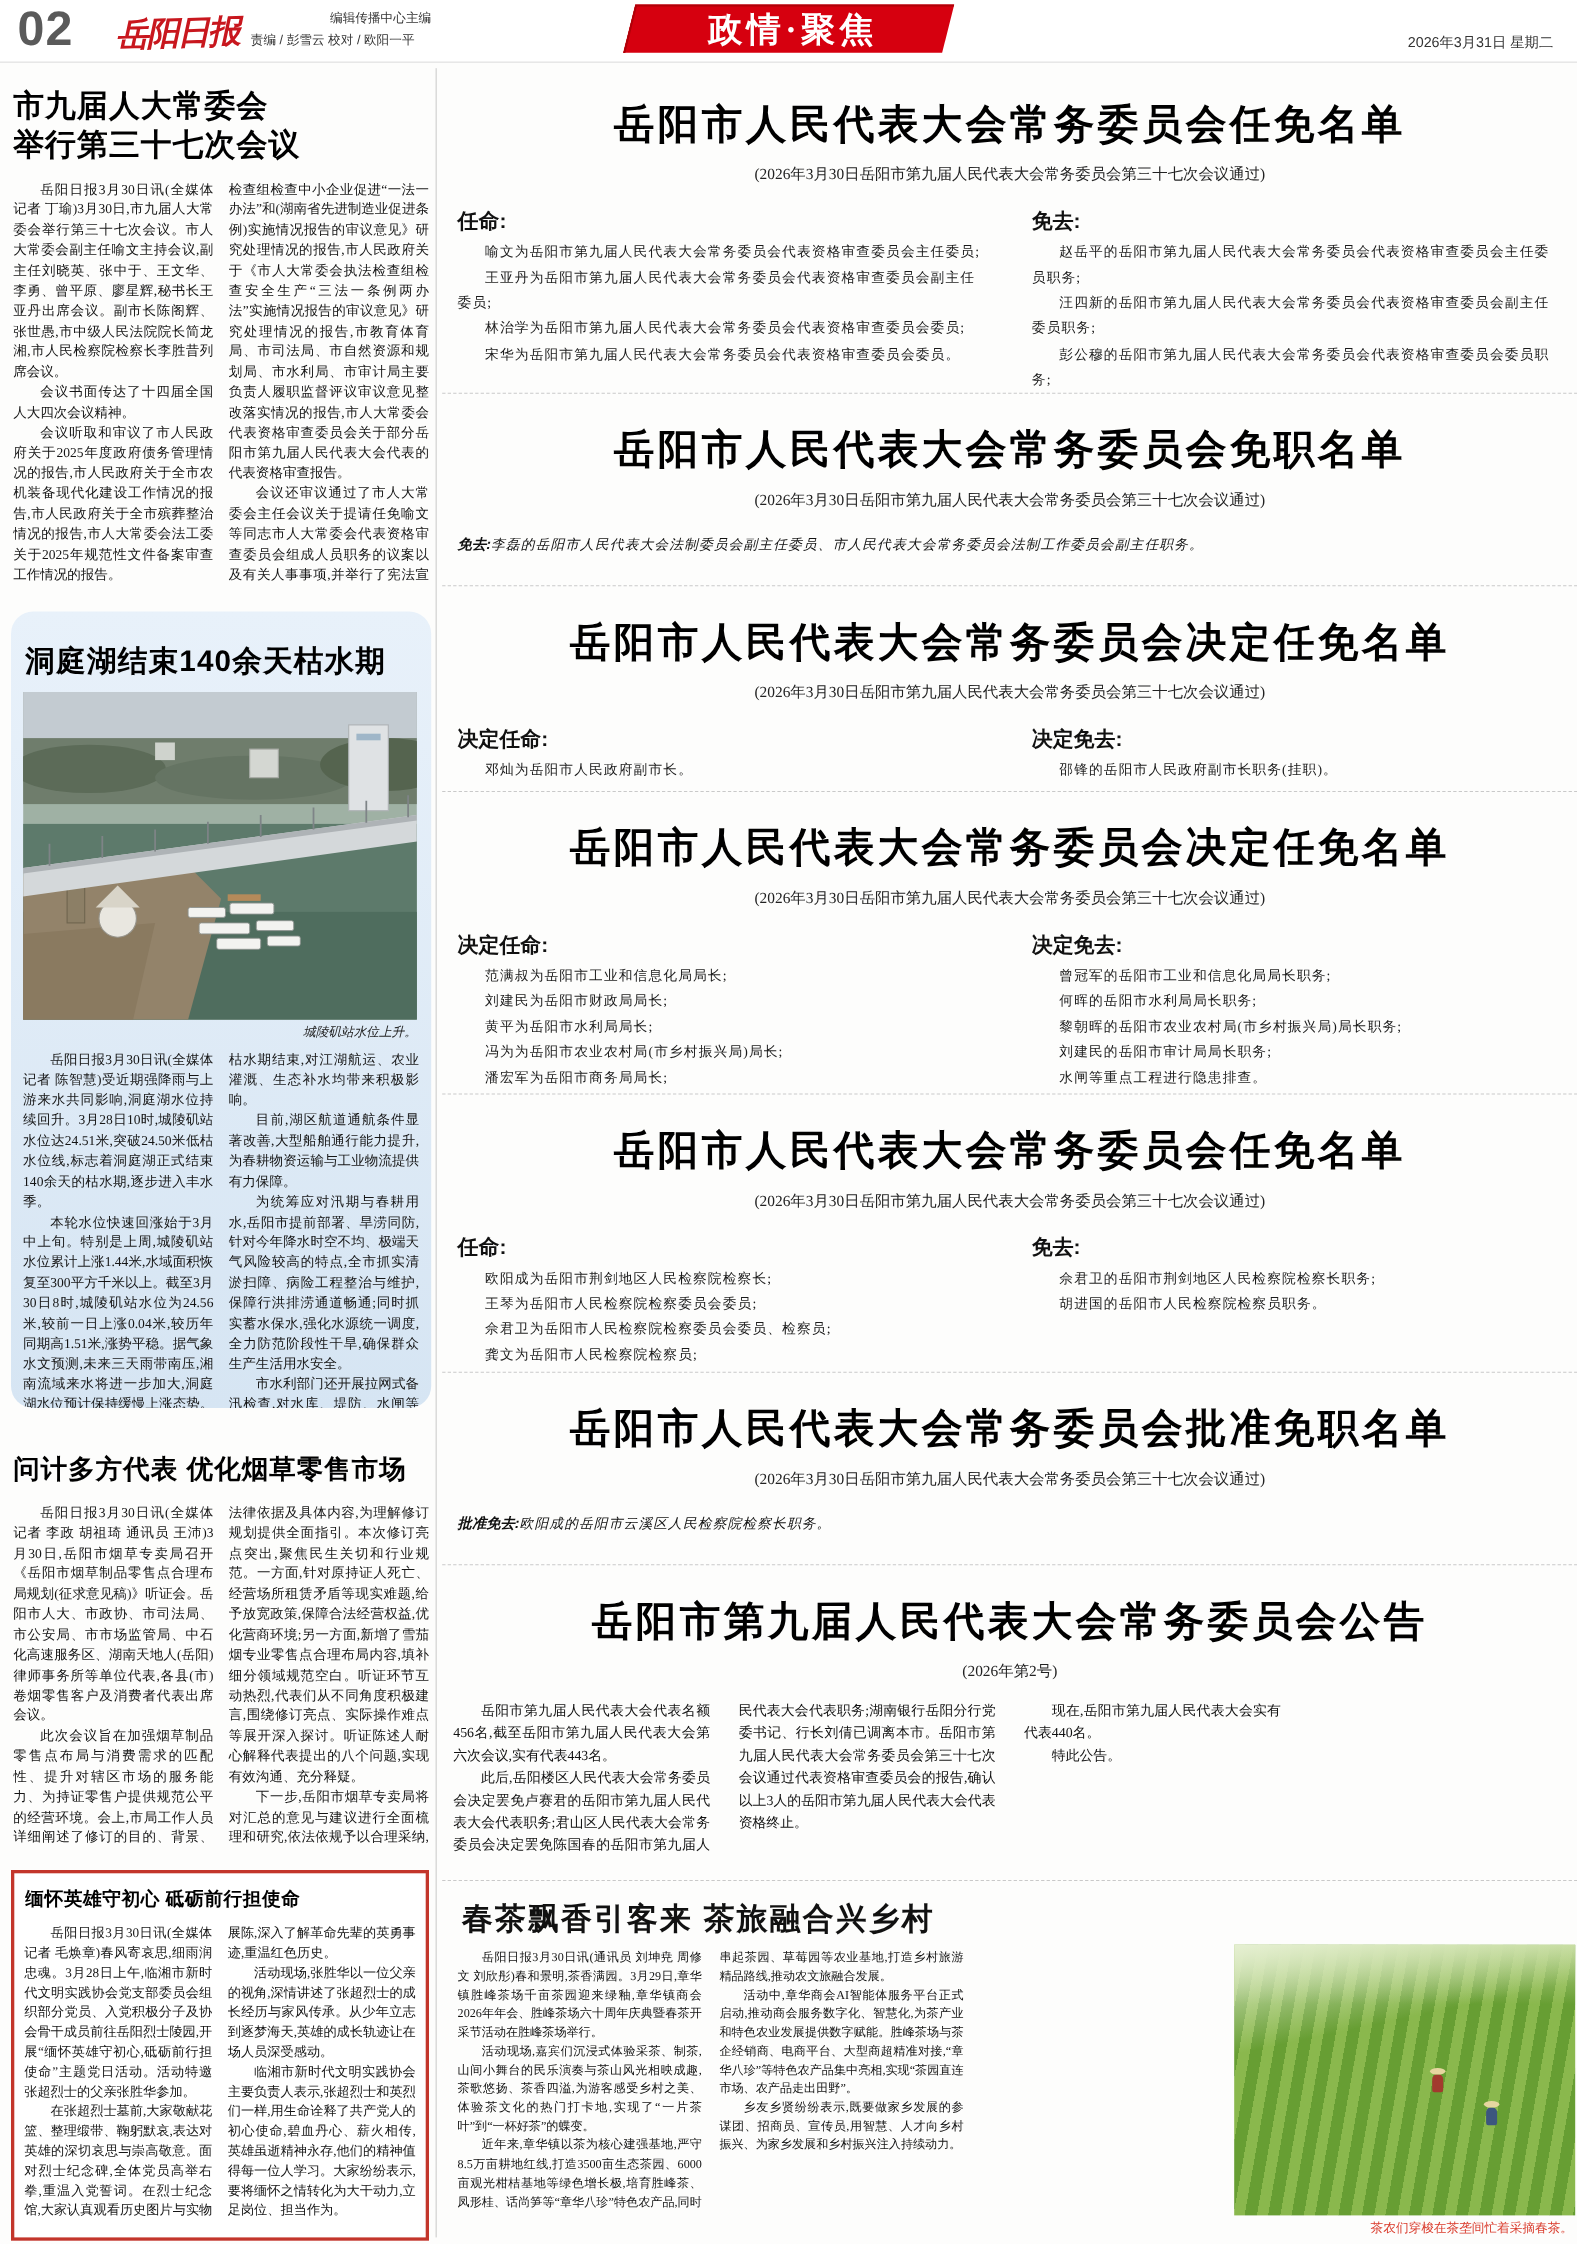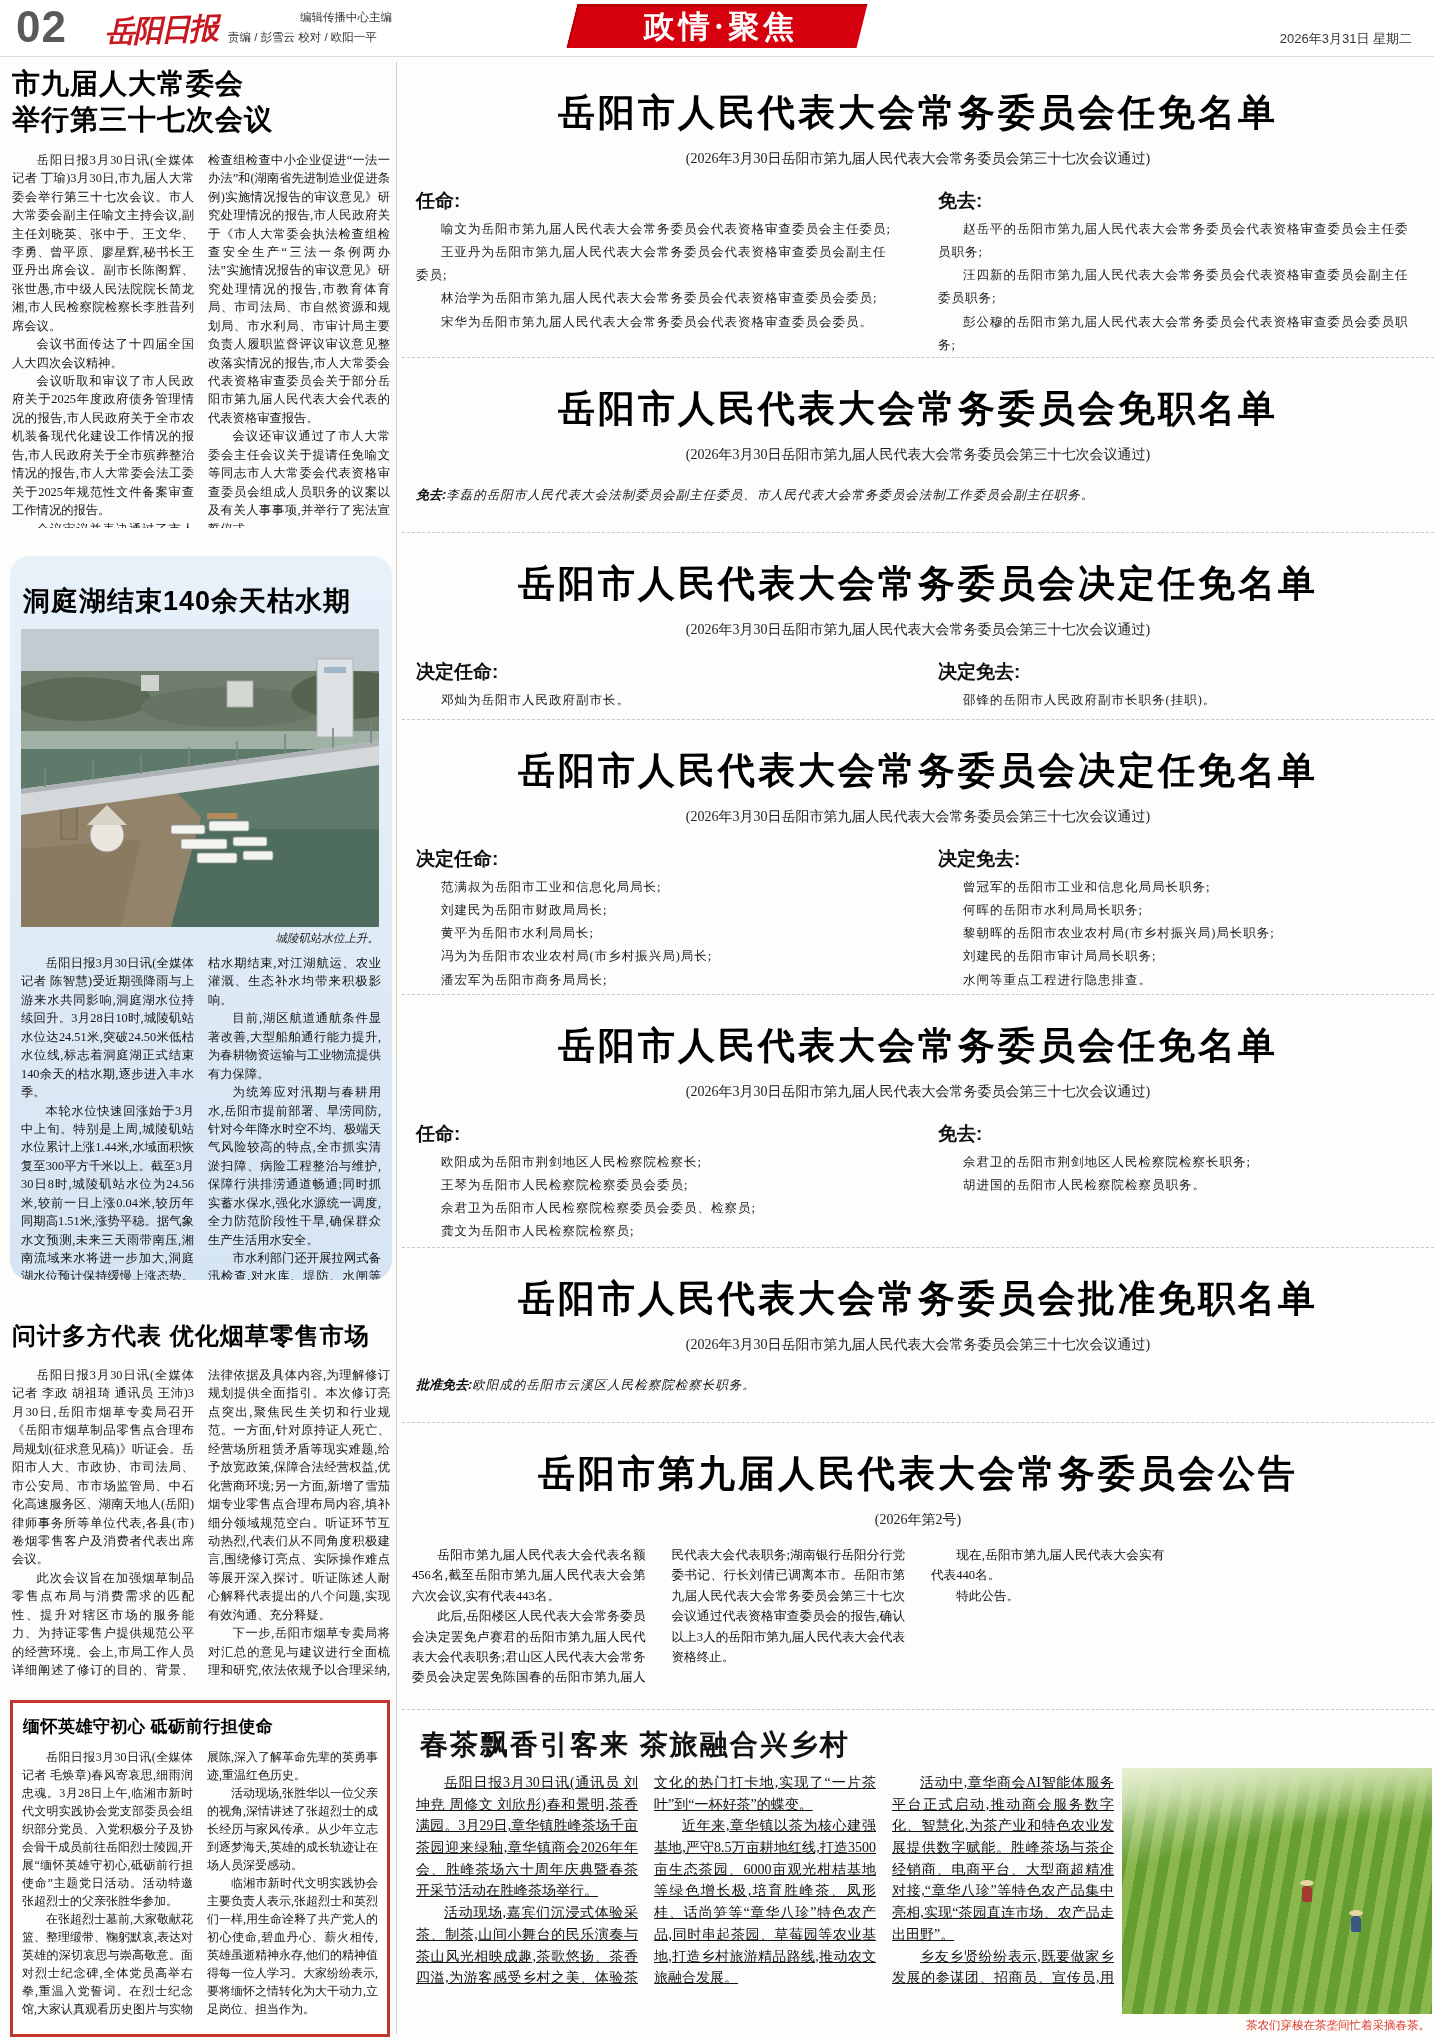"市九届人大常委会" #art1 h2 { margin: 4px 0 12px 0 -> 16px 0 12px 0 }
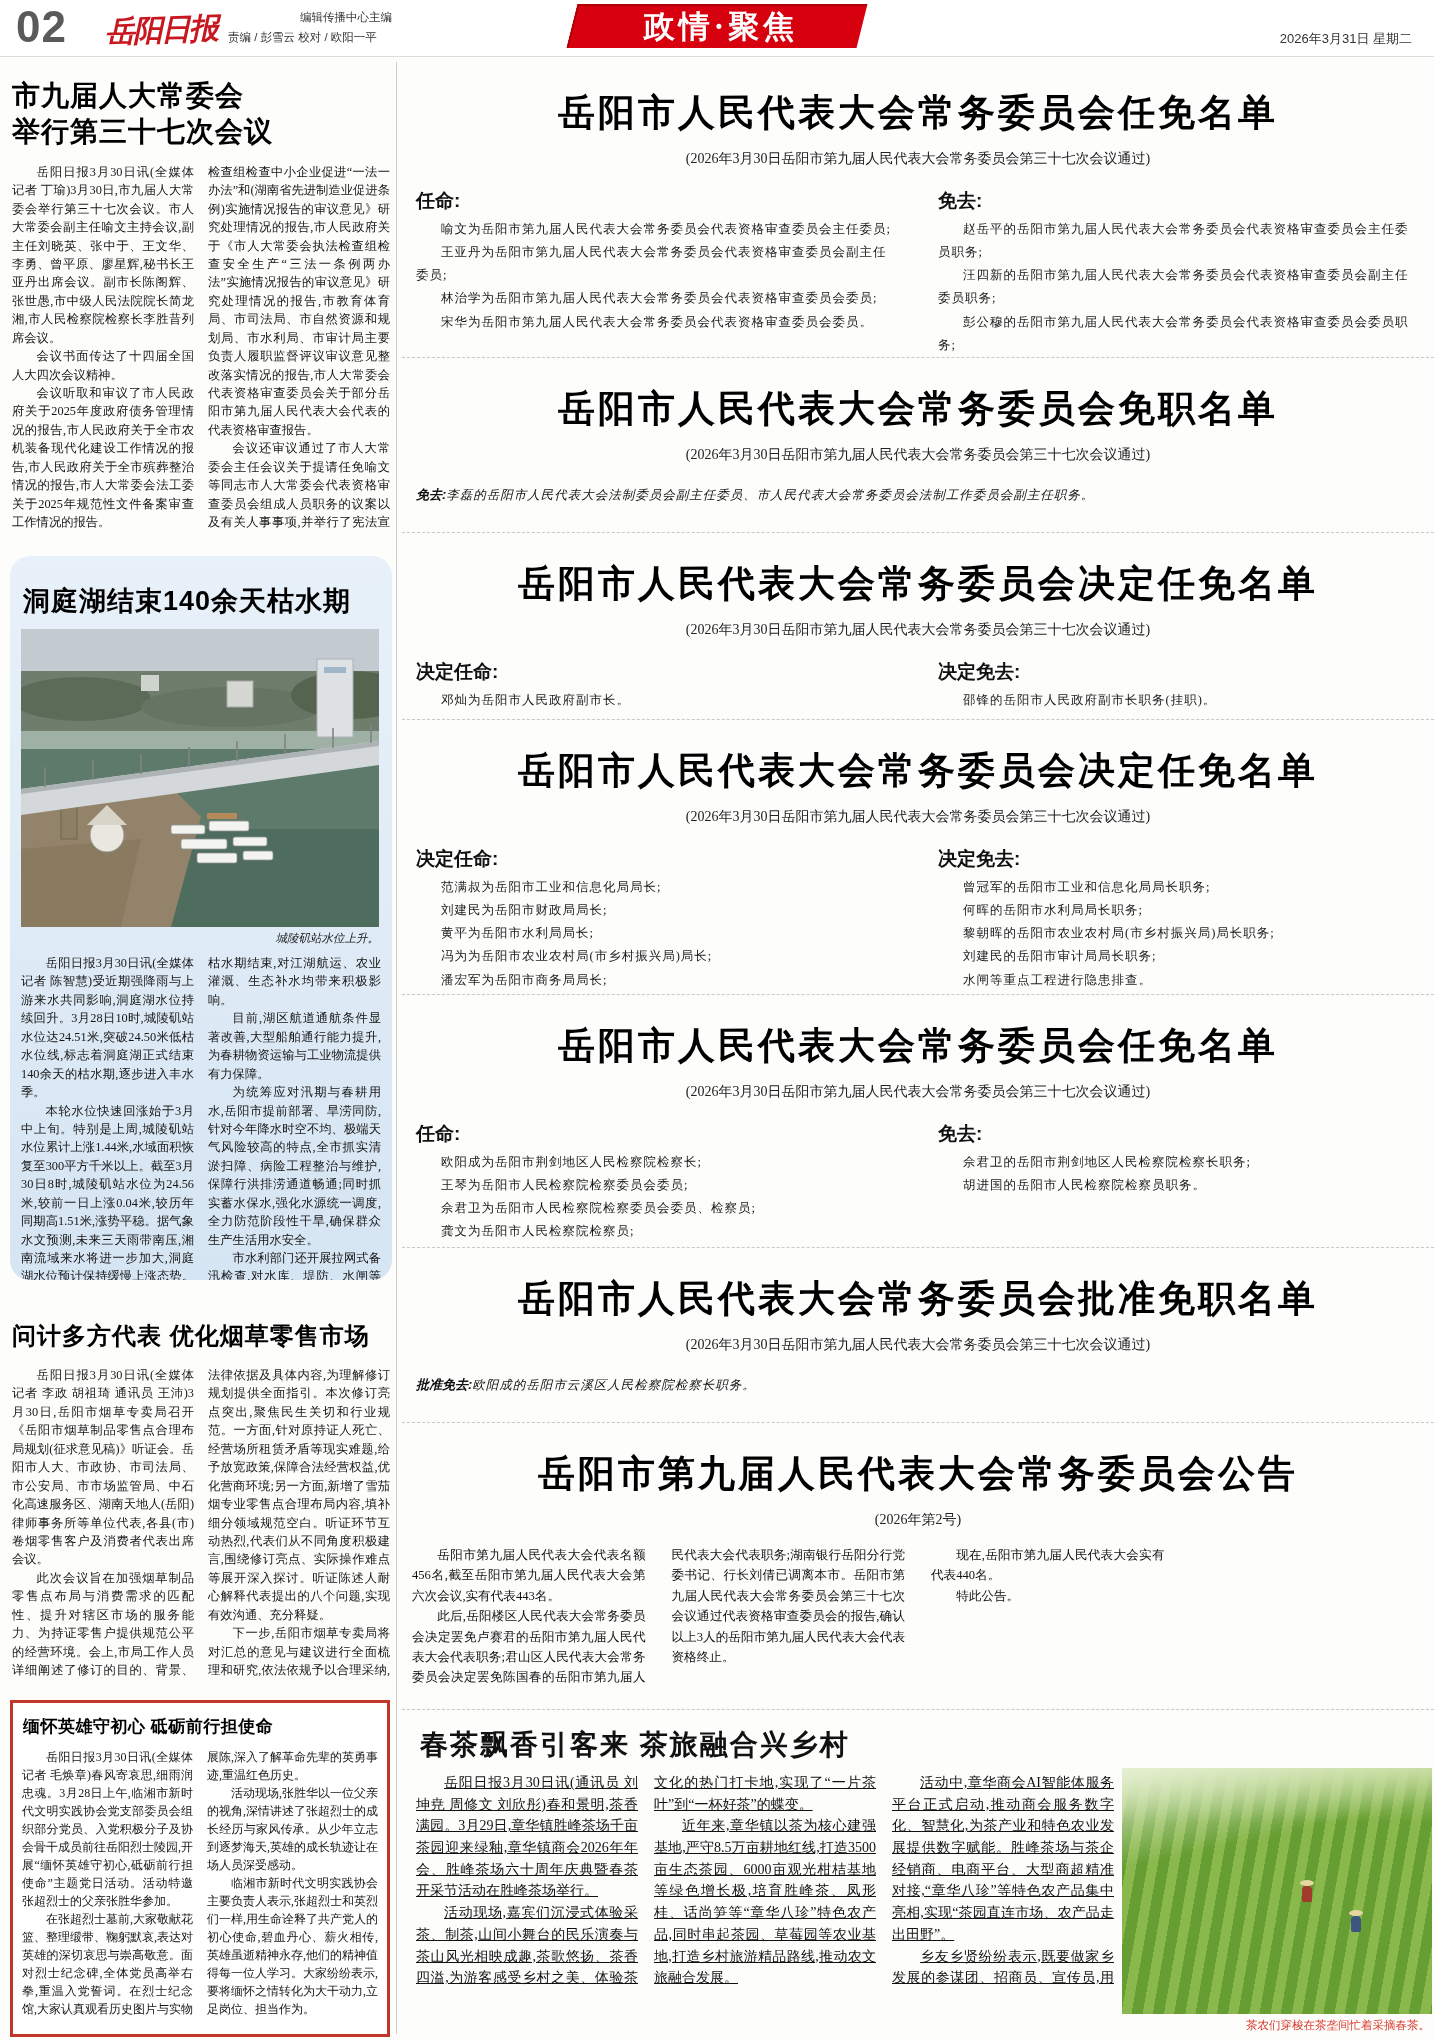"岳阳日报3月30日讯(通讯员 刘坤尭 周修文" .tea-text { font-size: 14px -> 11px; text-decoration: underline -> none }
